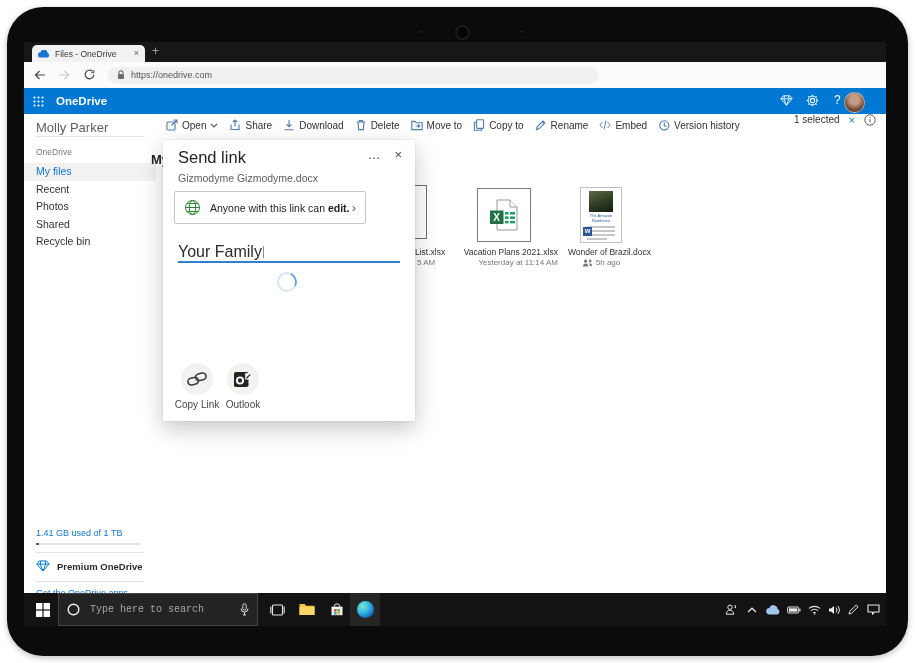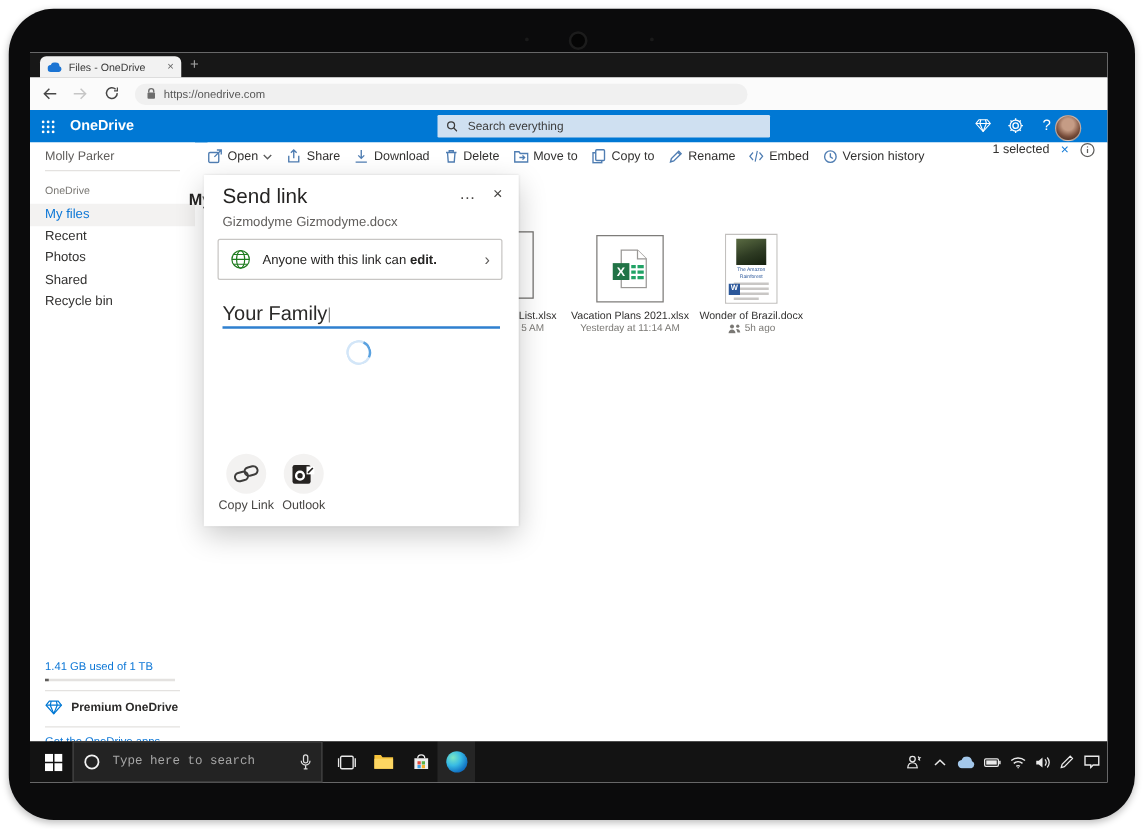"Search everything" div.odsearch { html: <div> <svg> <circle></circle> <path></path> </svg> <input> </div> -> none }
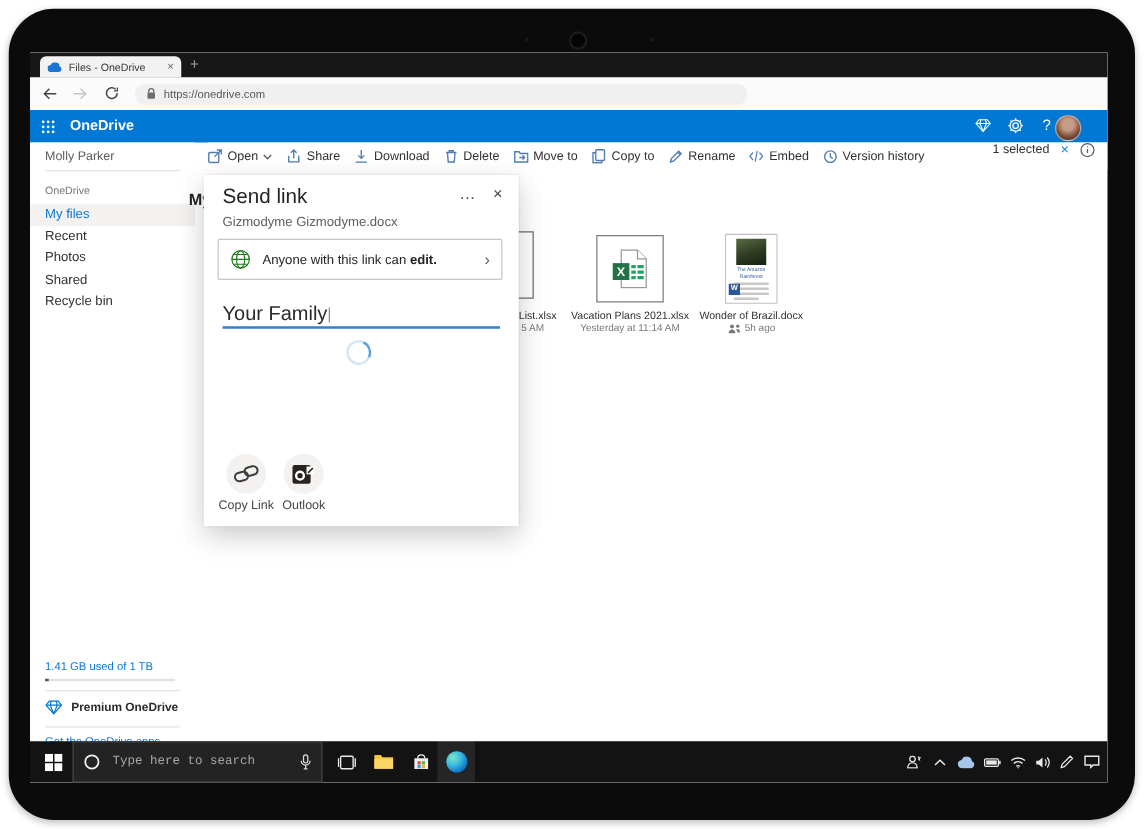"Molly Parker" .sb-user { font-size: 10px -> 13px }
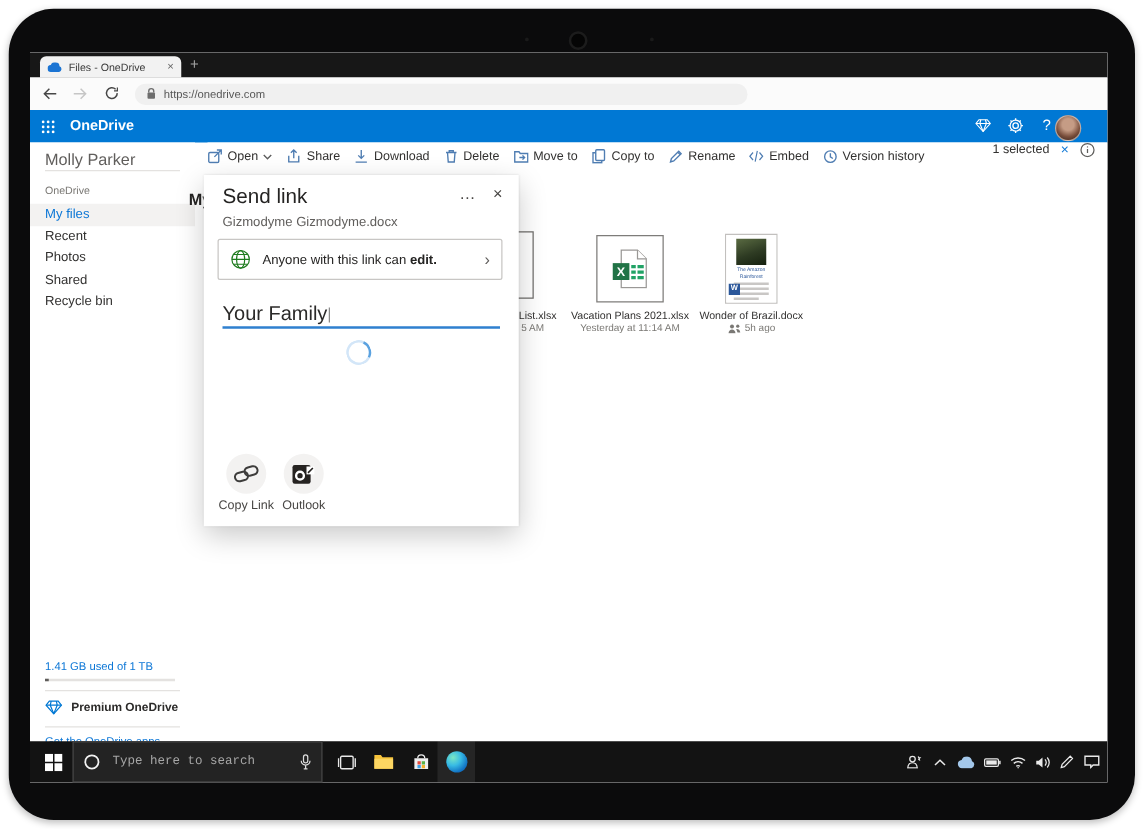"Anyone with this link can" .permbox { width: 228px -> 192px }
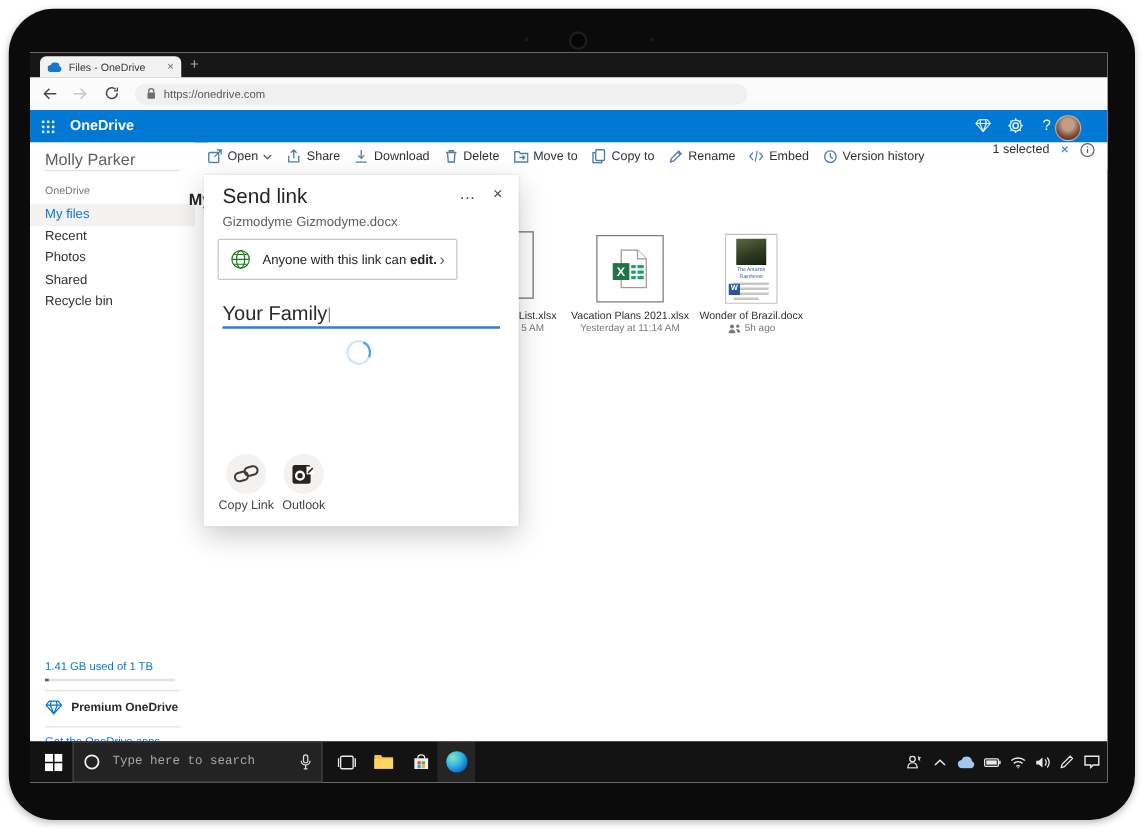"Vacation Plans 2021.xlsx" .center { text-align: center -> right }
